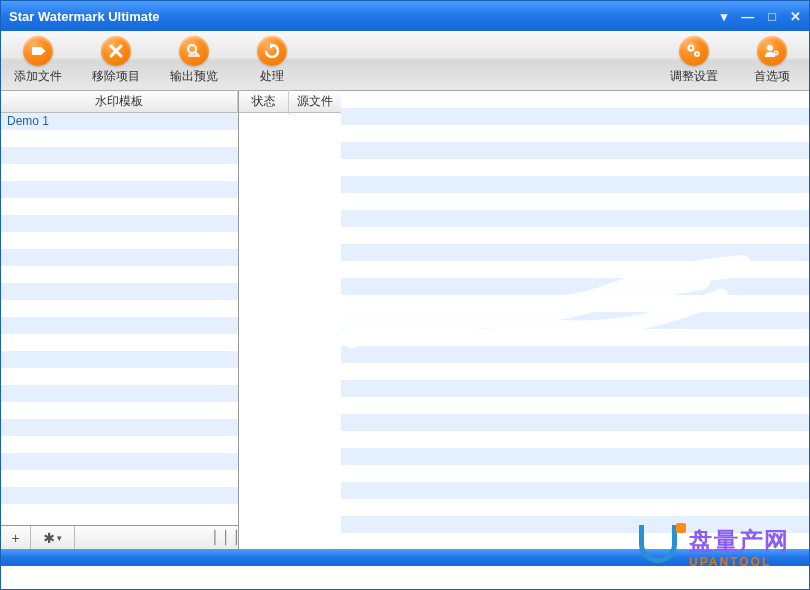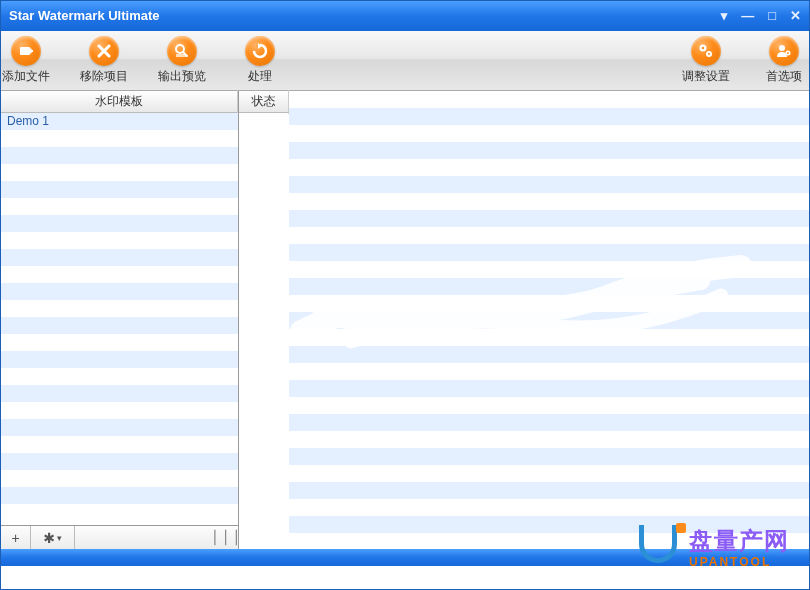"Star Watermark Ultimate" .titlebar { align-items: flex-end -> center }
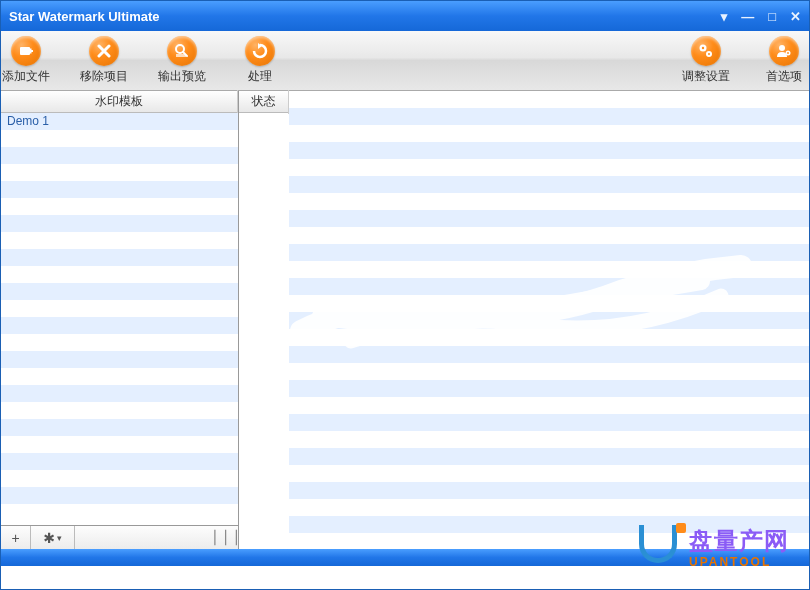"添加文件" .toolbar { padding: 0 0 -> 0 12px }
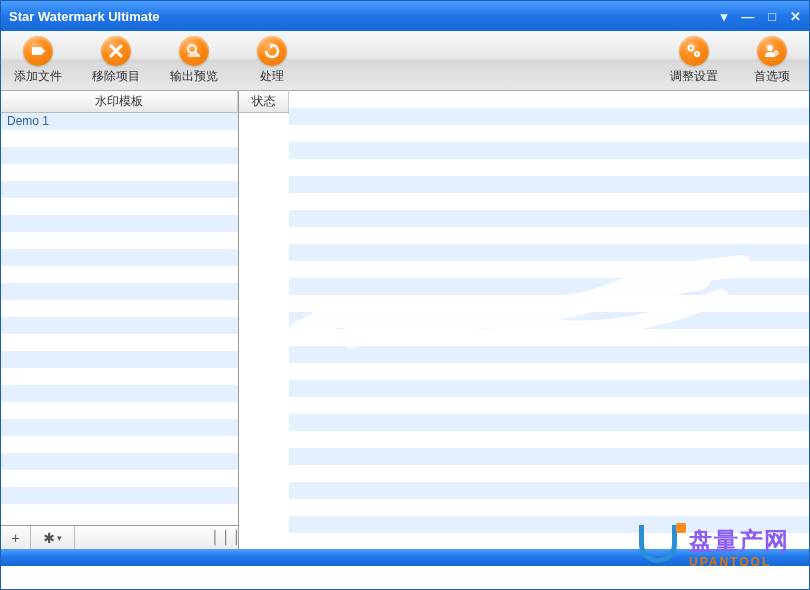"源文件" div.col-header-cell { html: none -> <div>源文件</div> }
